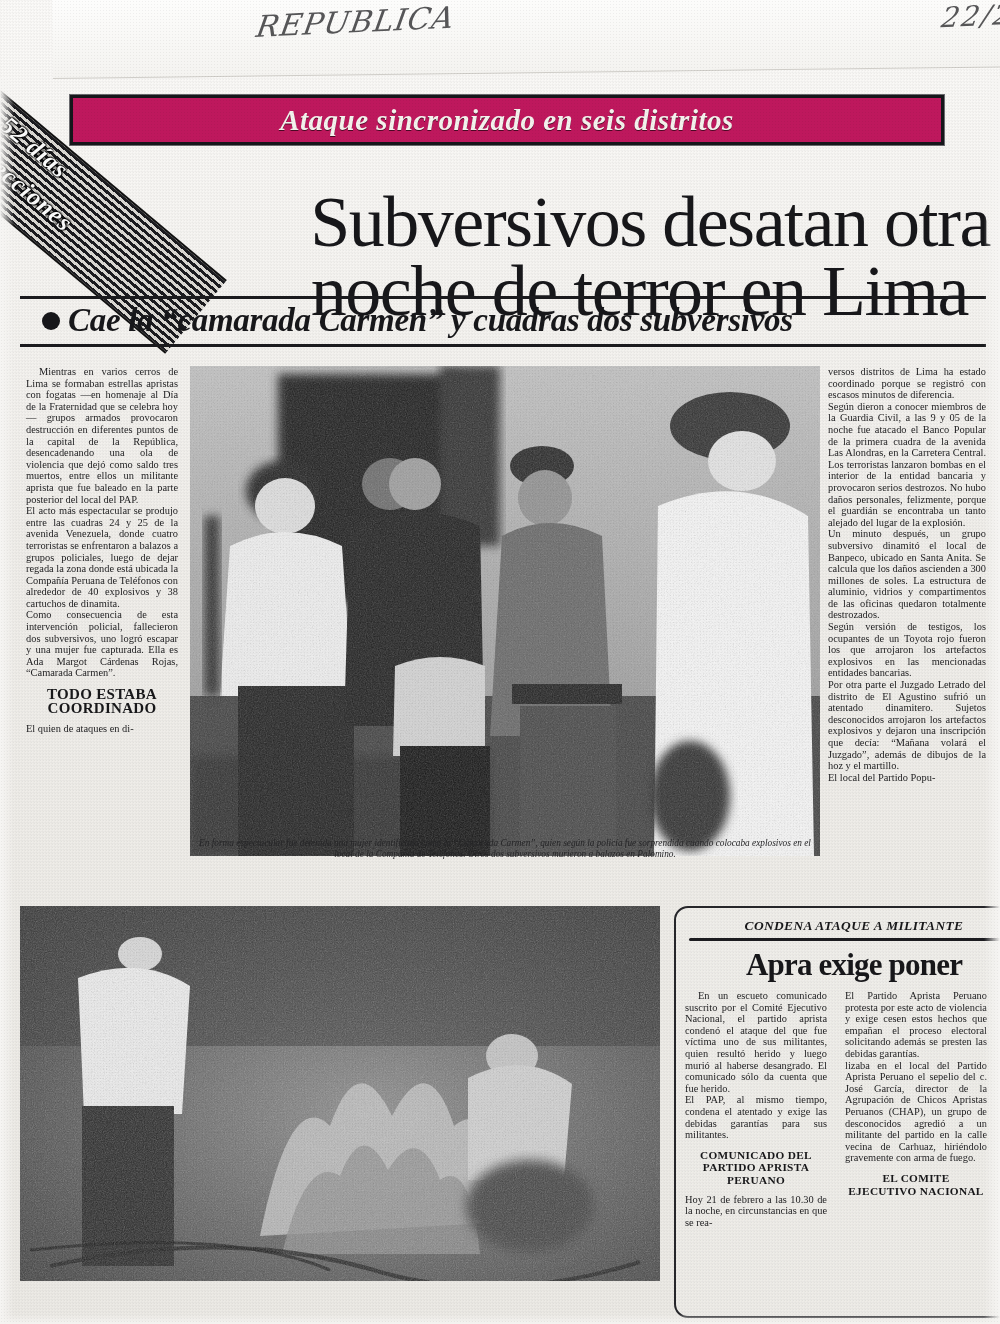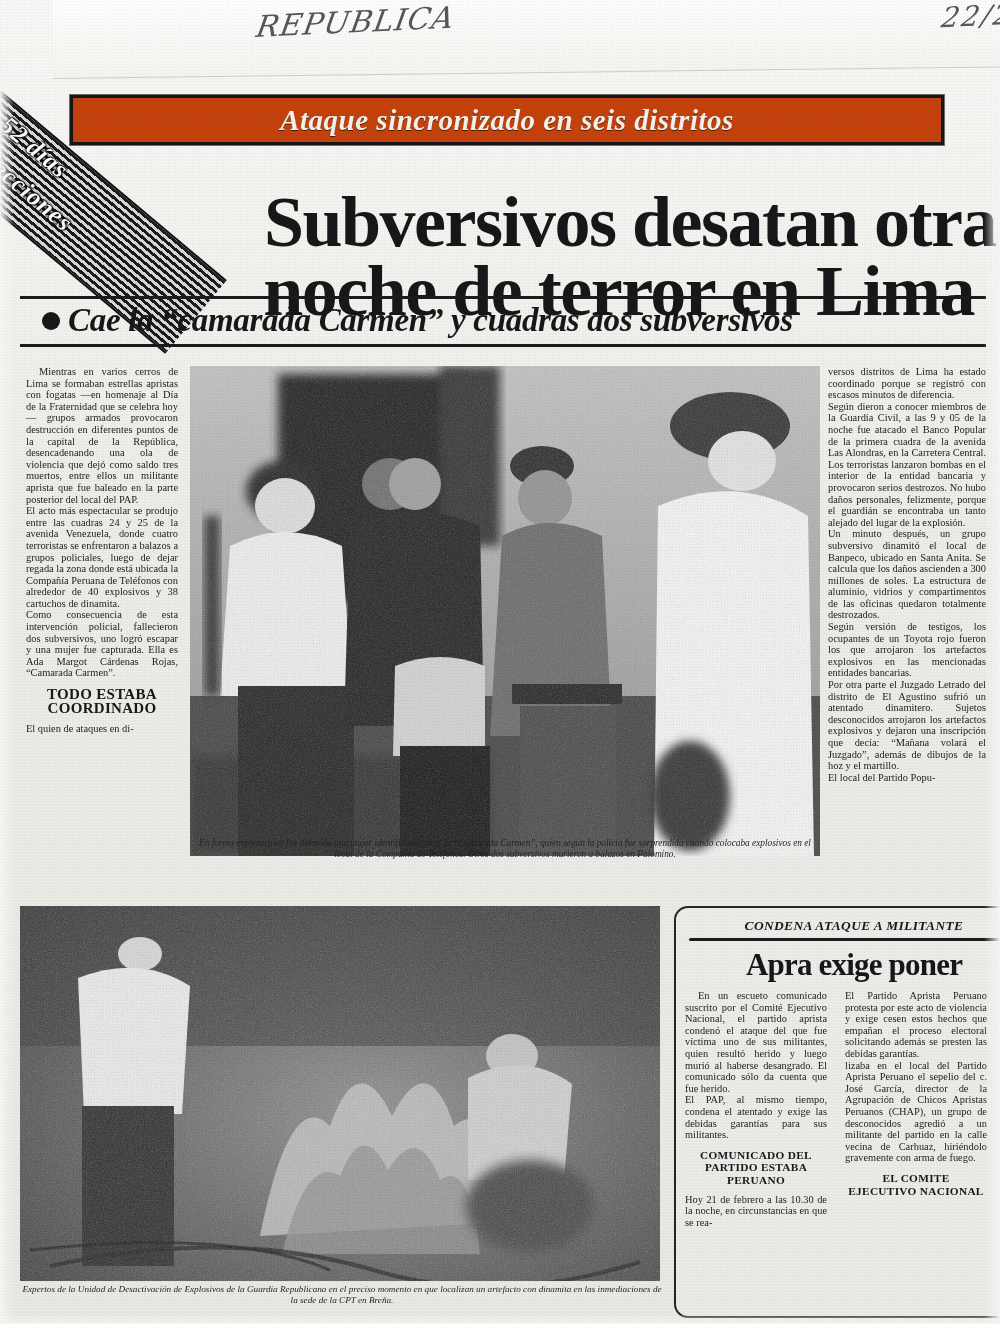"Ataque sincronizado en seis distritos" #kicker-bar { background: #c2410c -> #be185d }
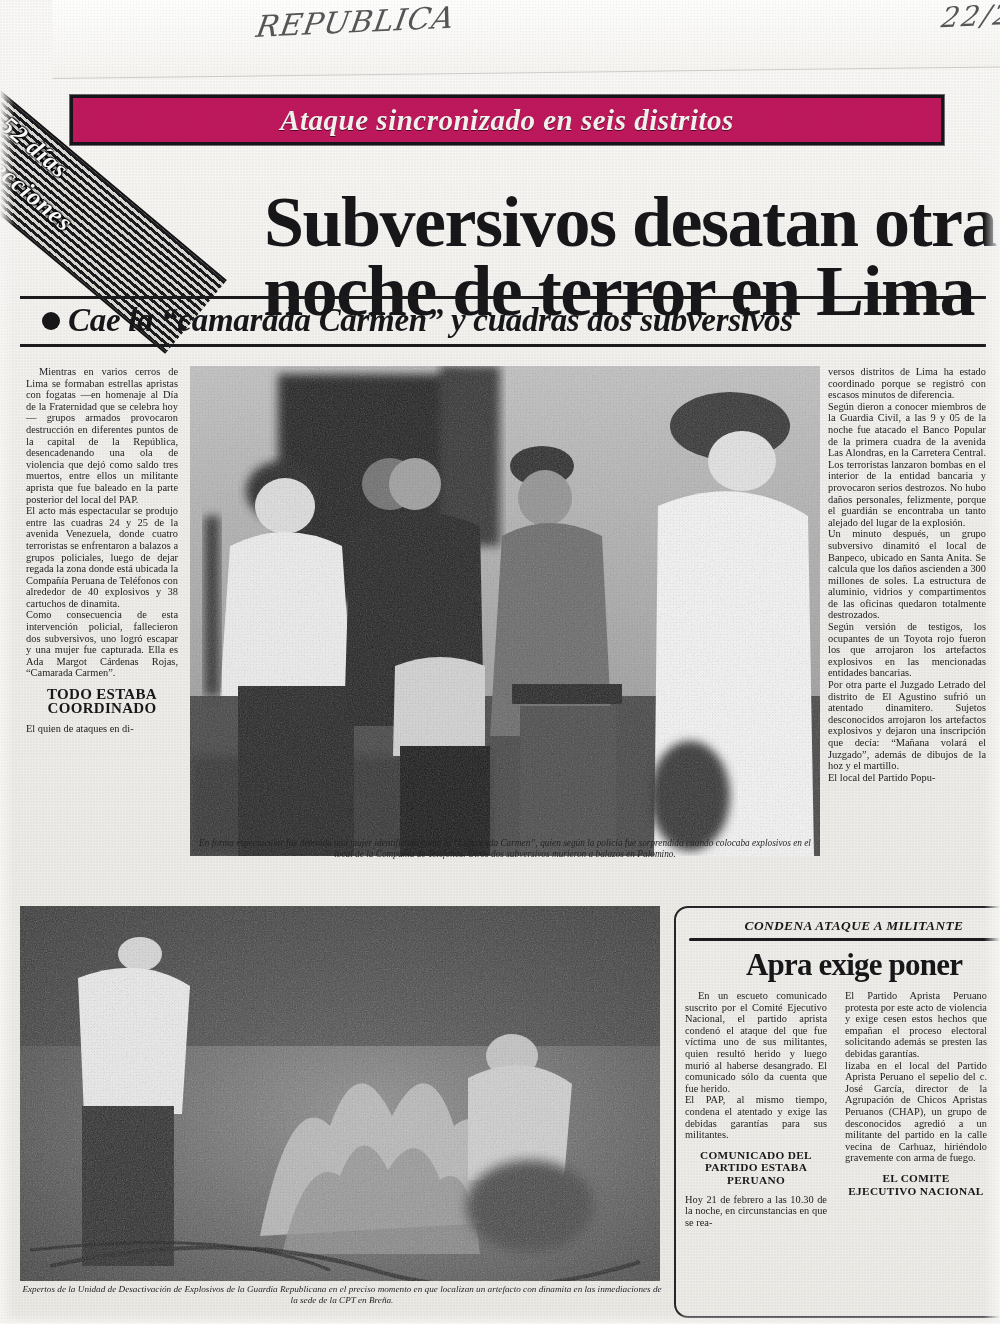"Subversivos desatan otra" #headline { font-weight: bold -> normal; left: 120px -> 114px }
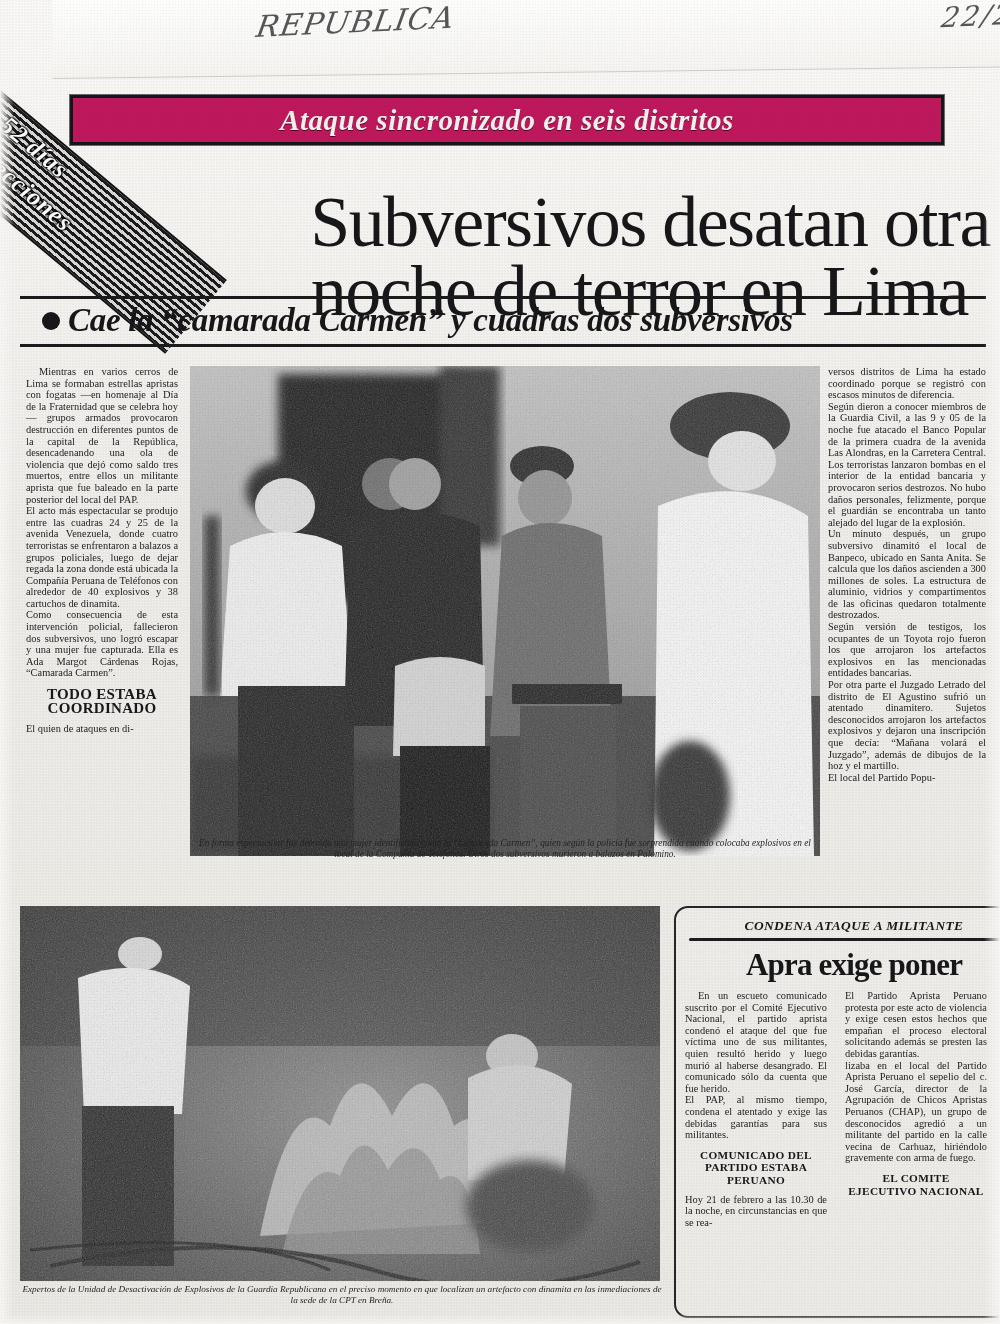"PARTIDO ESTABA" span { text: ESTABA -> APRISTA }
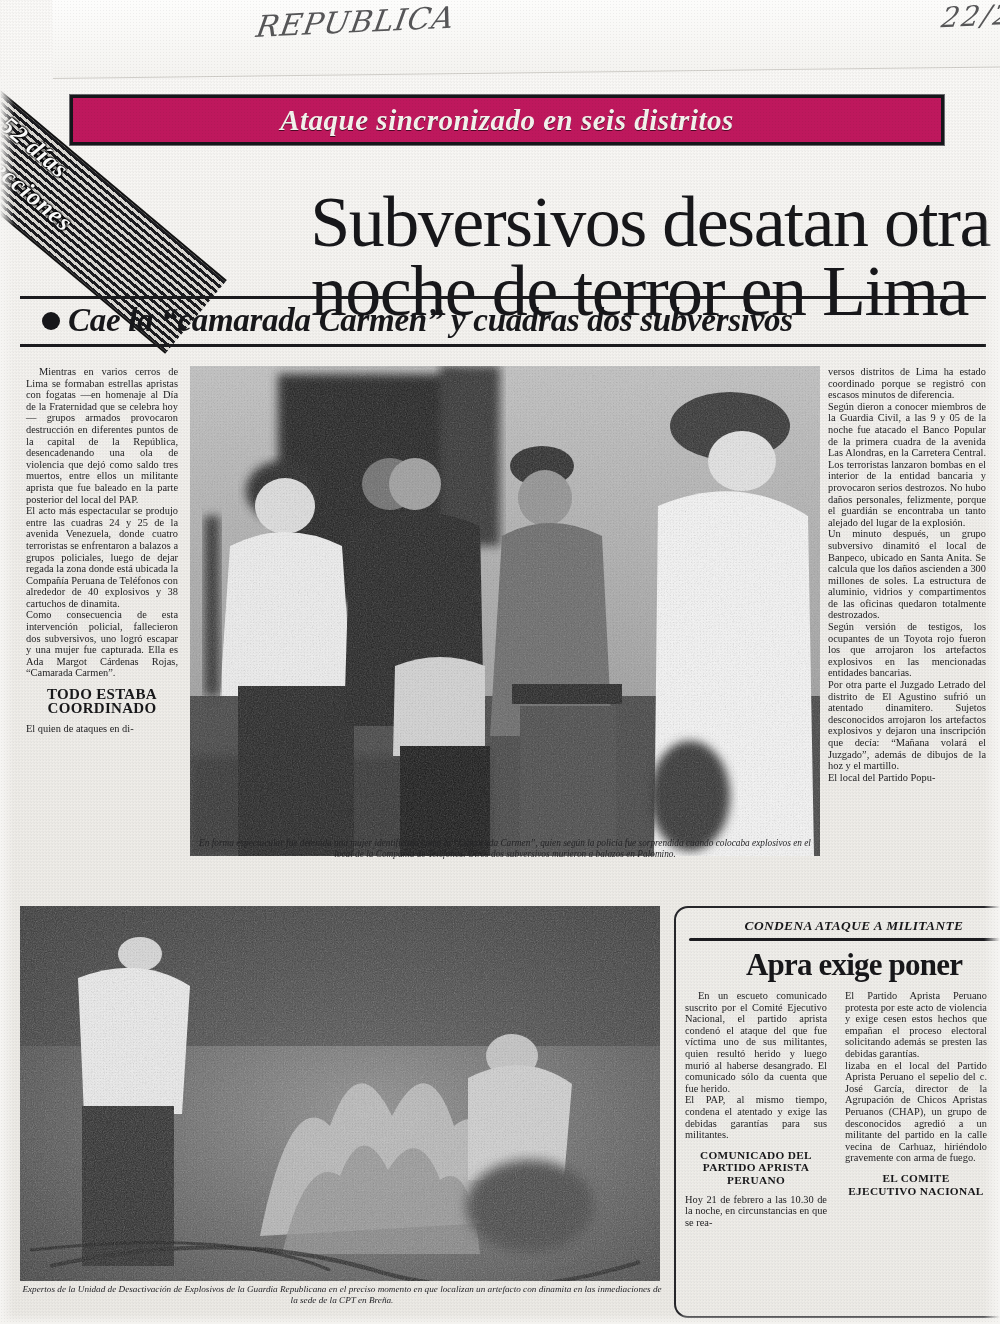"Expertos de la Unidad de" div { html: <div>Expertos de la Unidad de Desactivación de Explosivos de la Guardia Republicana en el preciso momento en que localizan un artefacto con dinamita en las inmediaciones de la sede de la CPT en Breña.</div> -> none }
